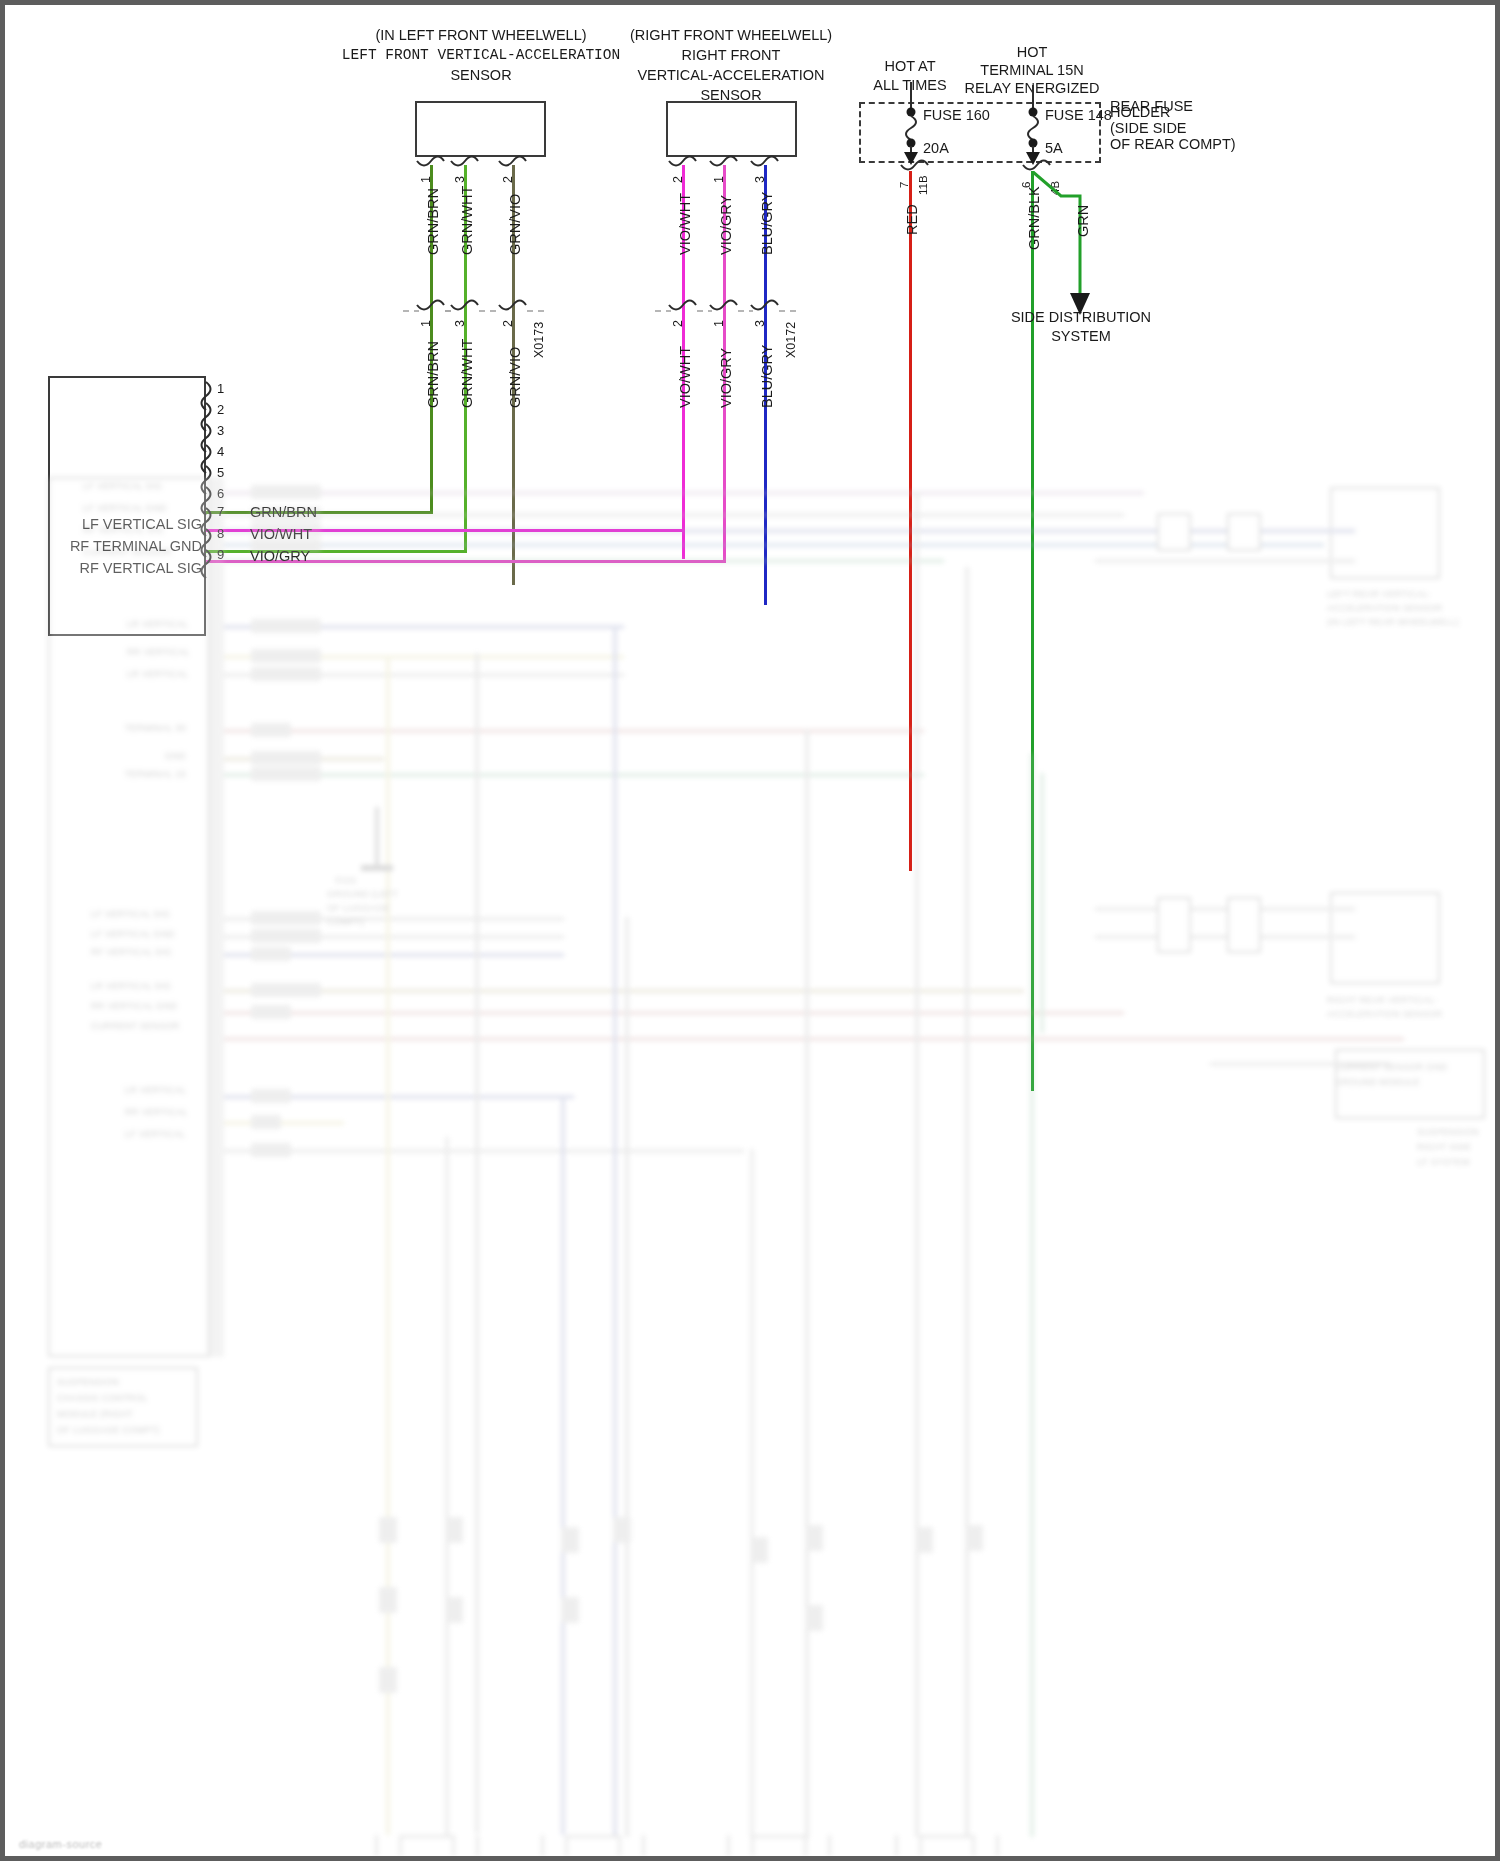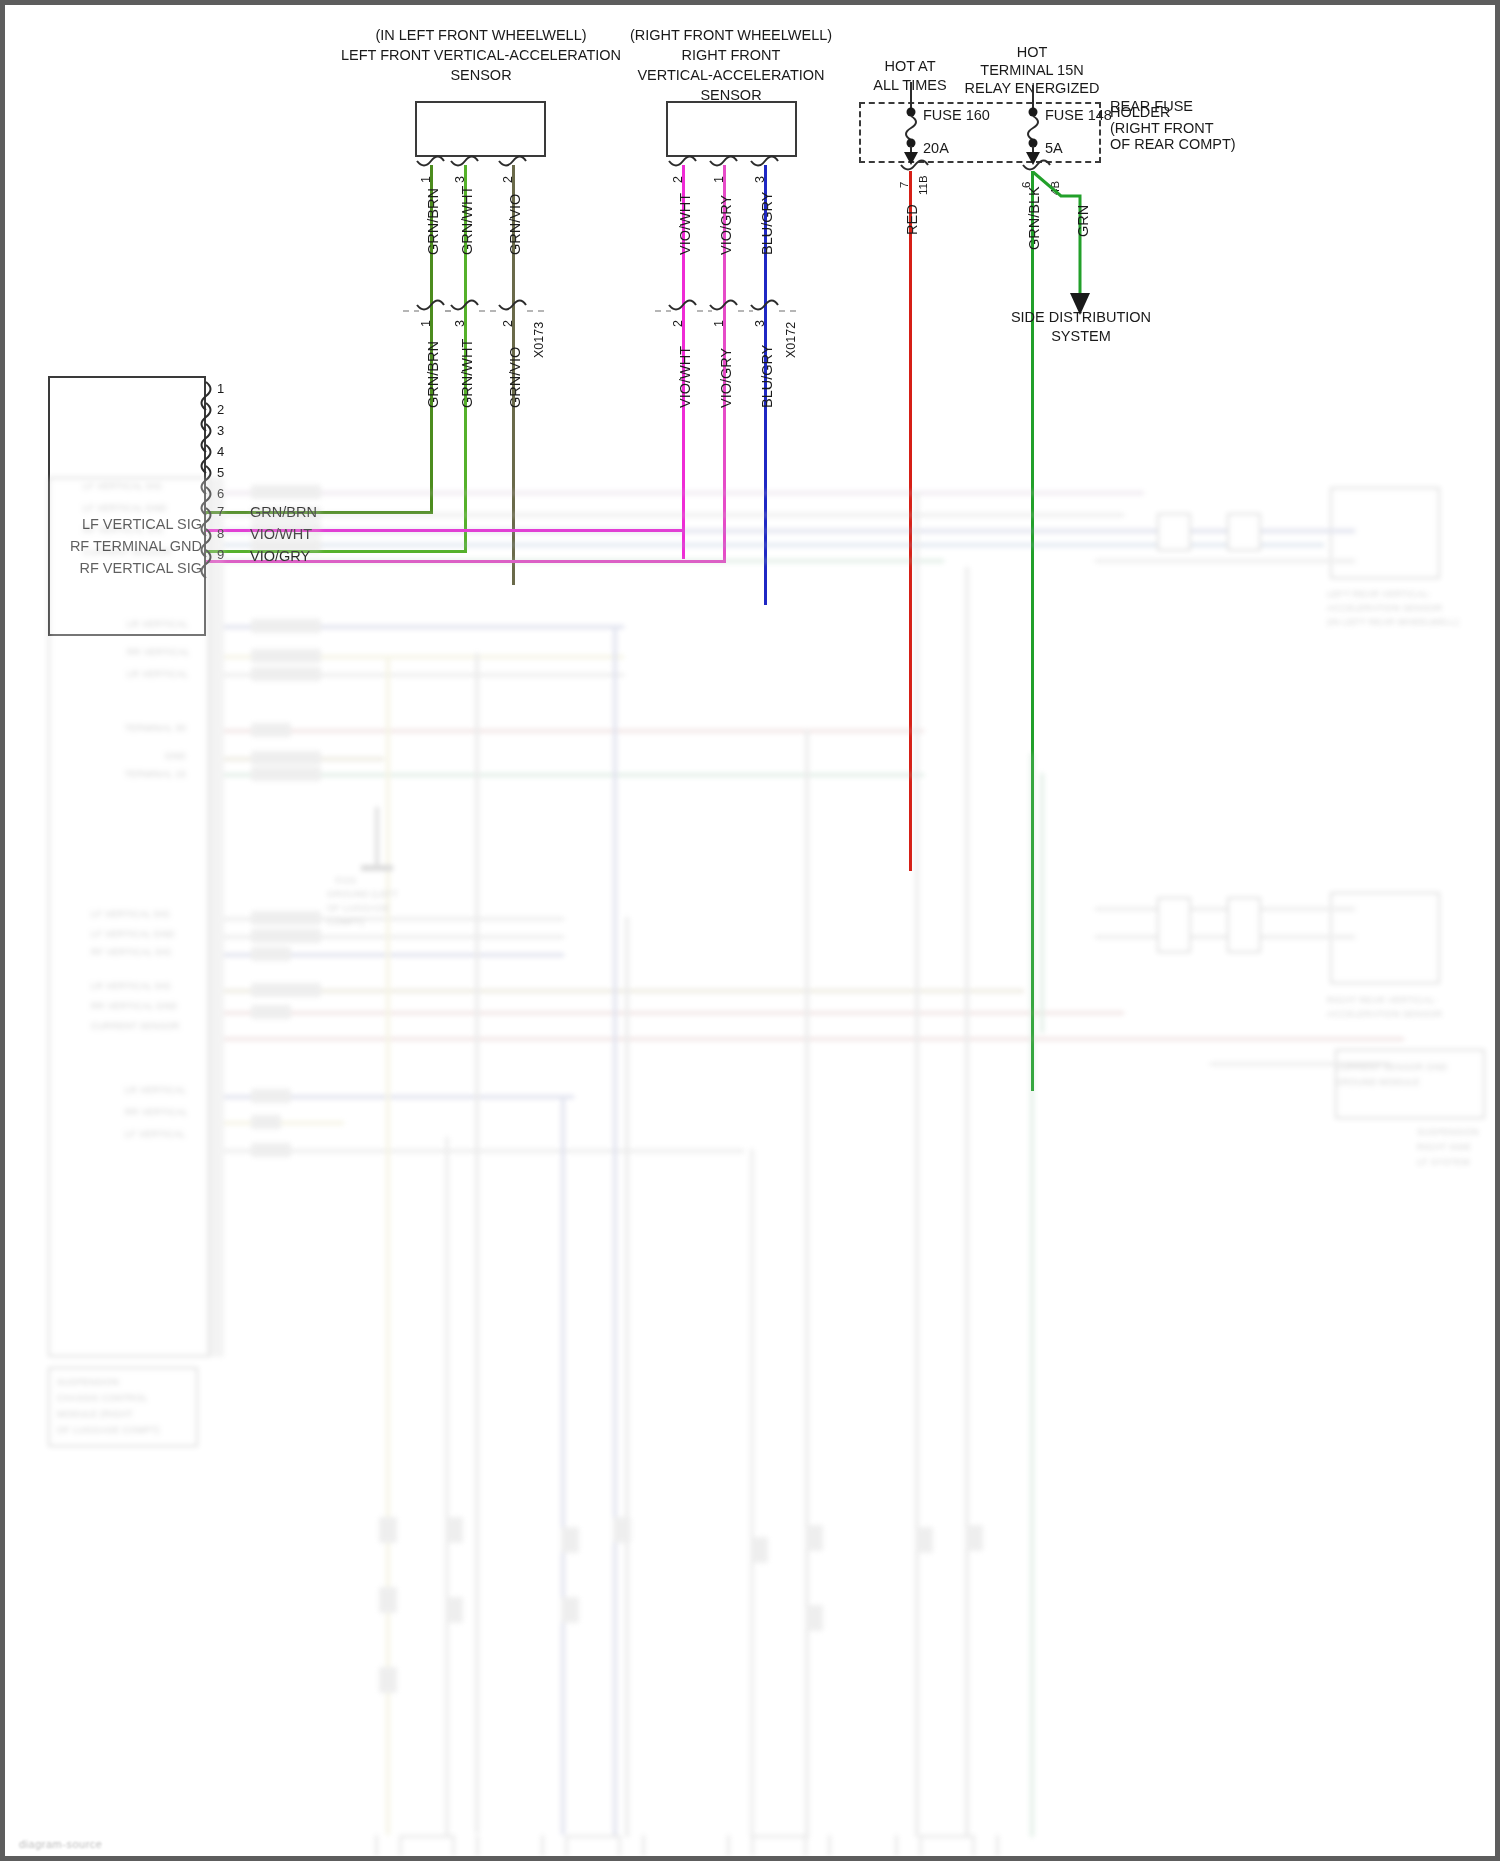"LEFT FRONT VERTICAL-ACCELERATION" div.t { font-family: none -> Liberation Mono, monospace }
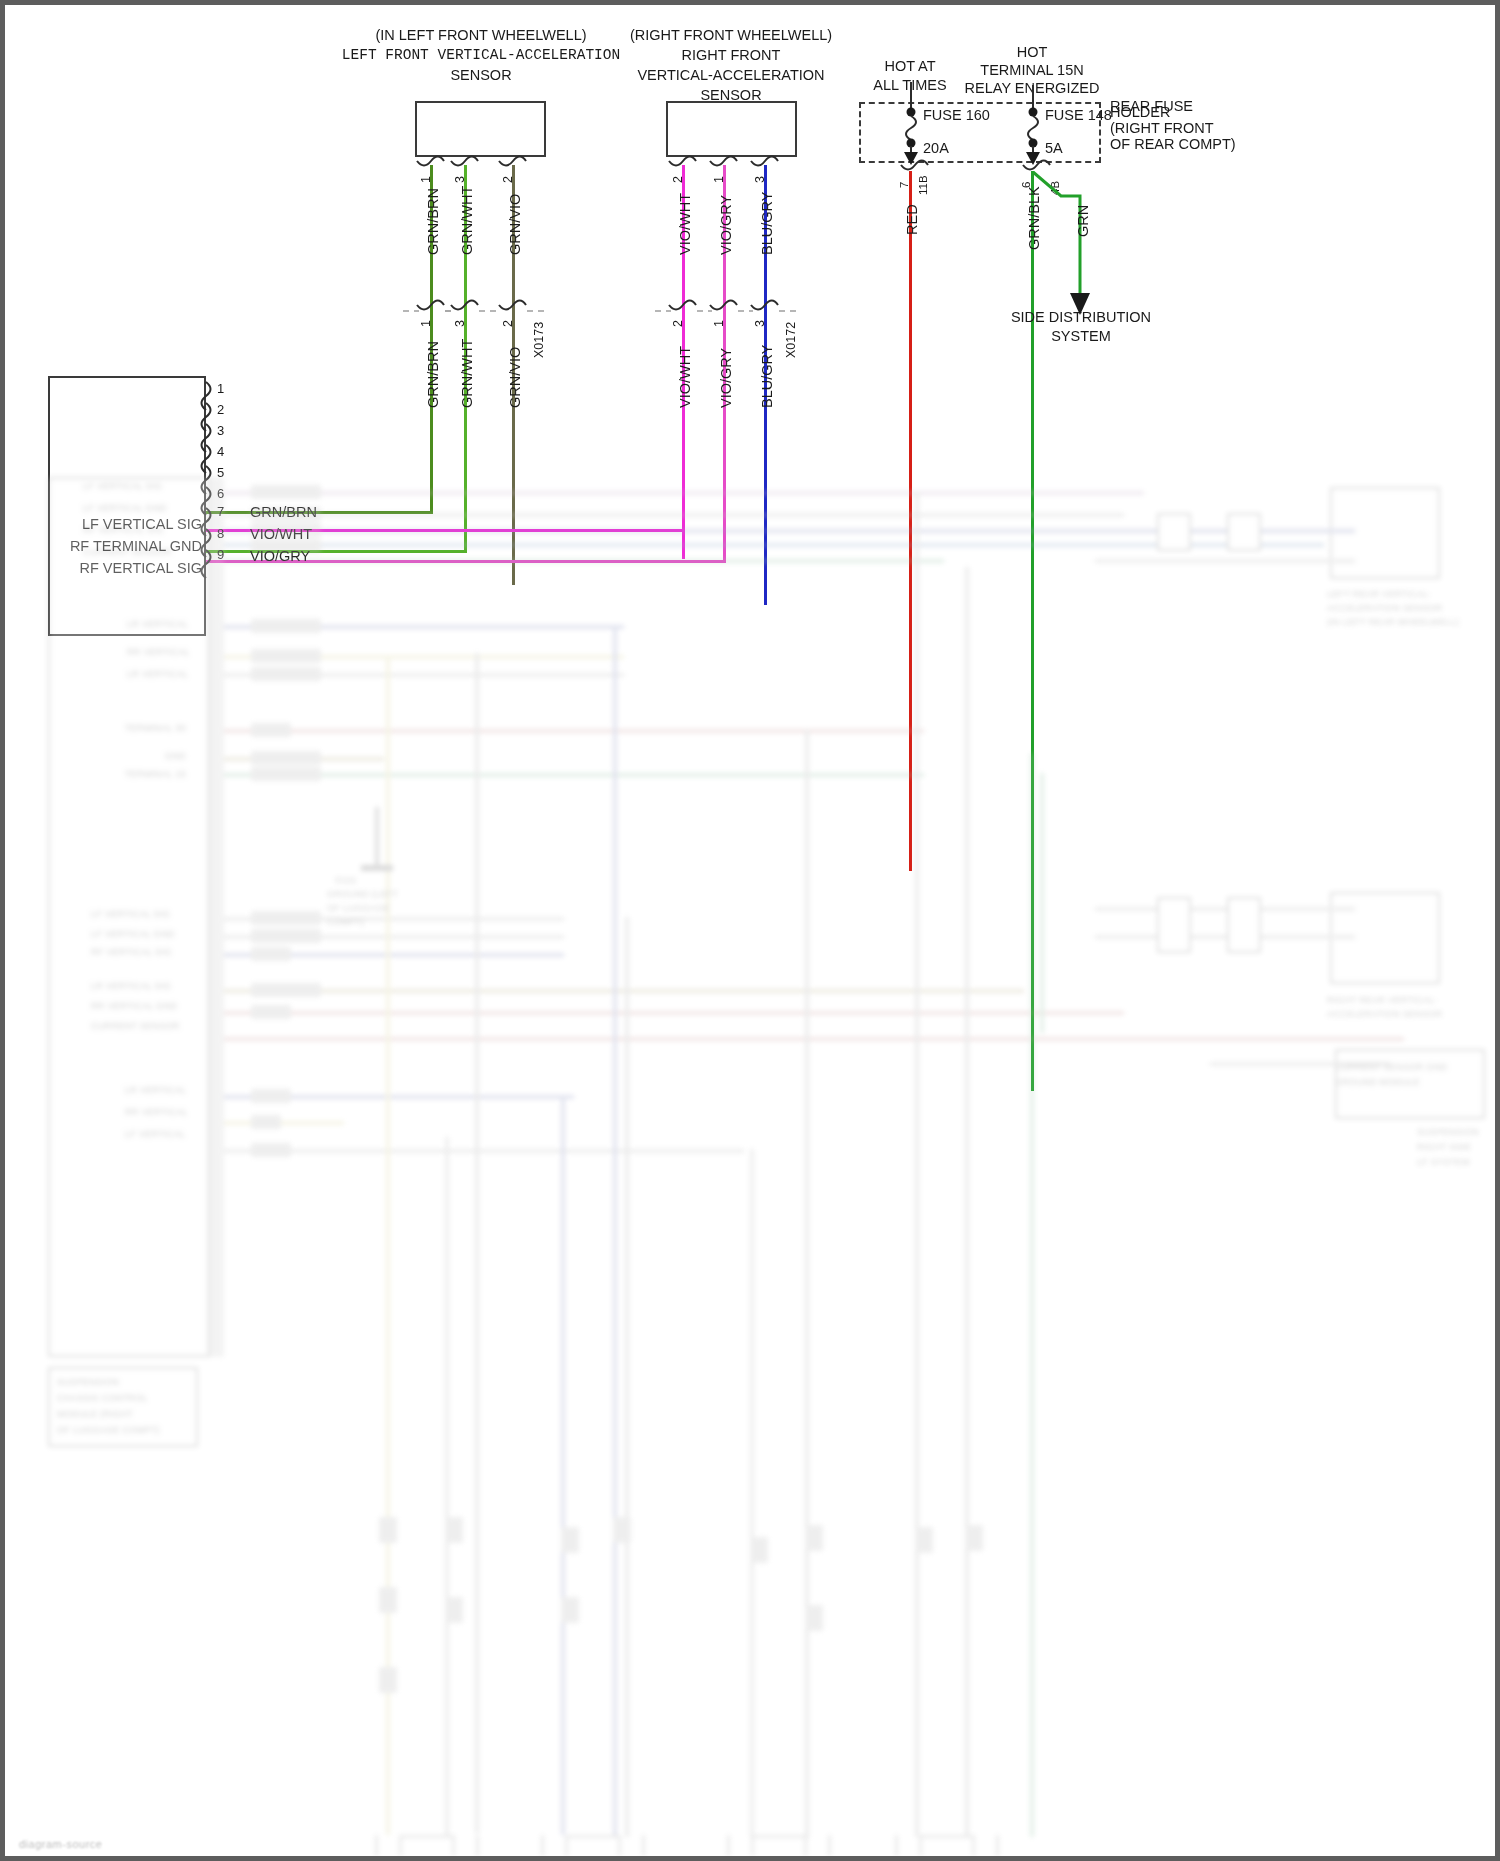"(RIGHT FRONT" div.t { text: RIGHT FRONT -> SIDE SIDE }
